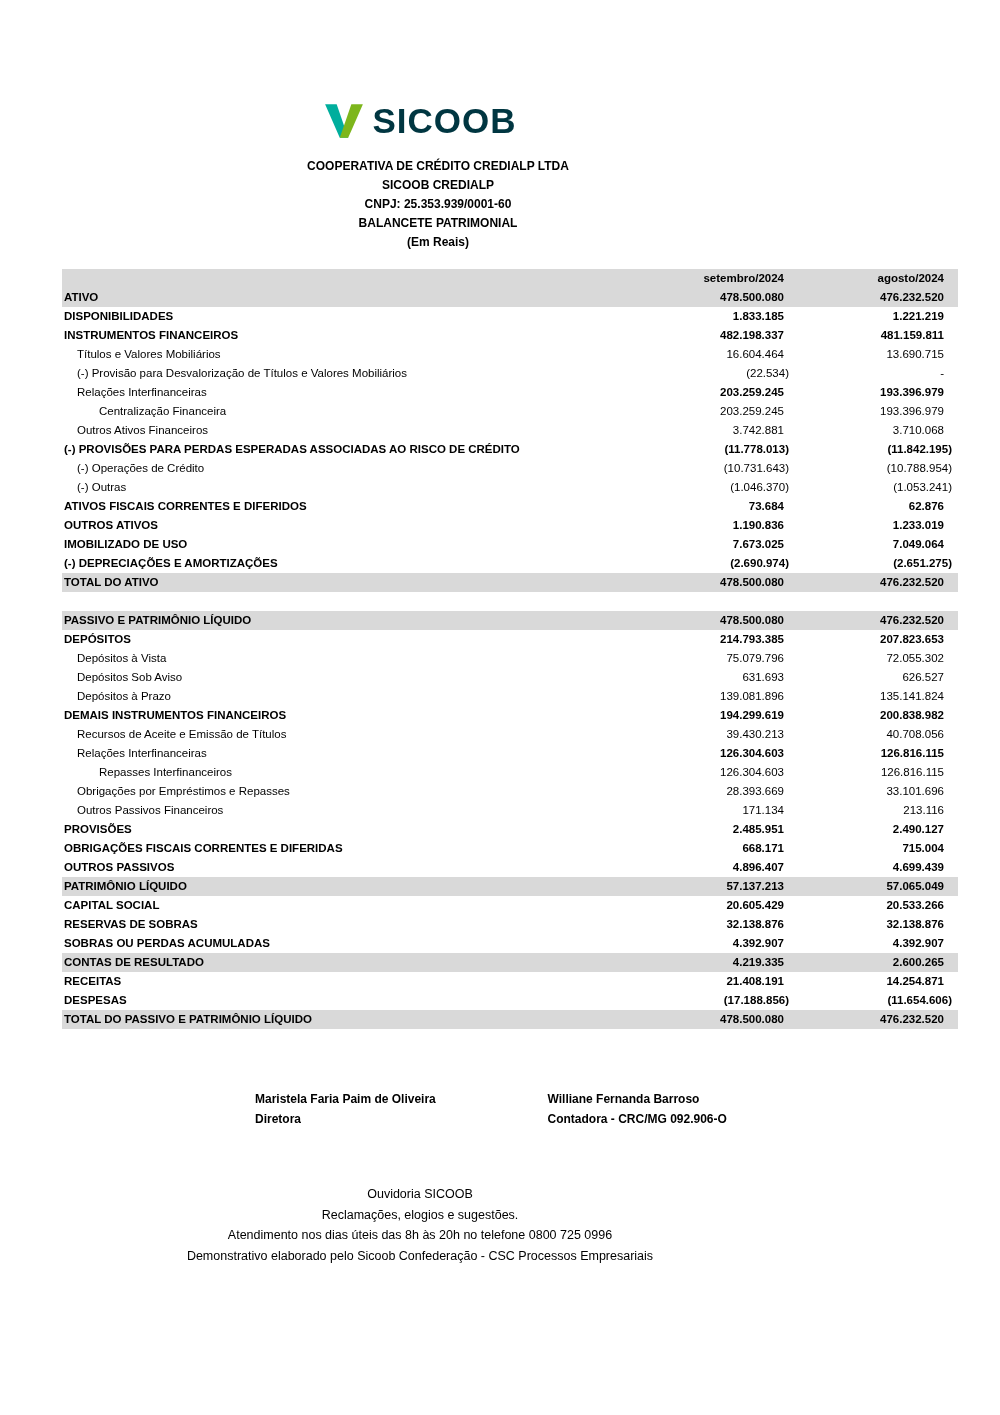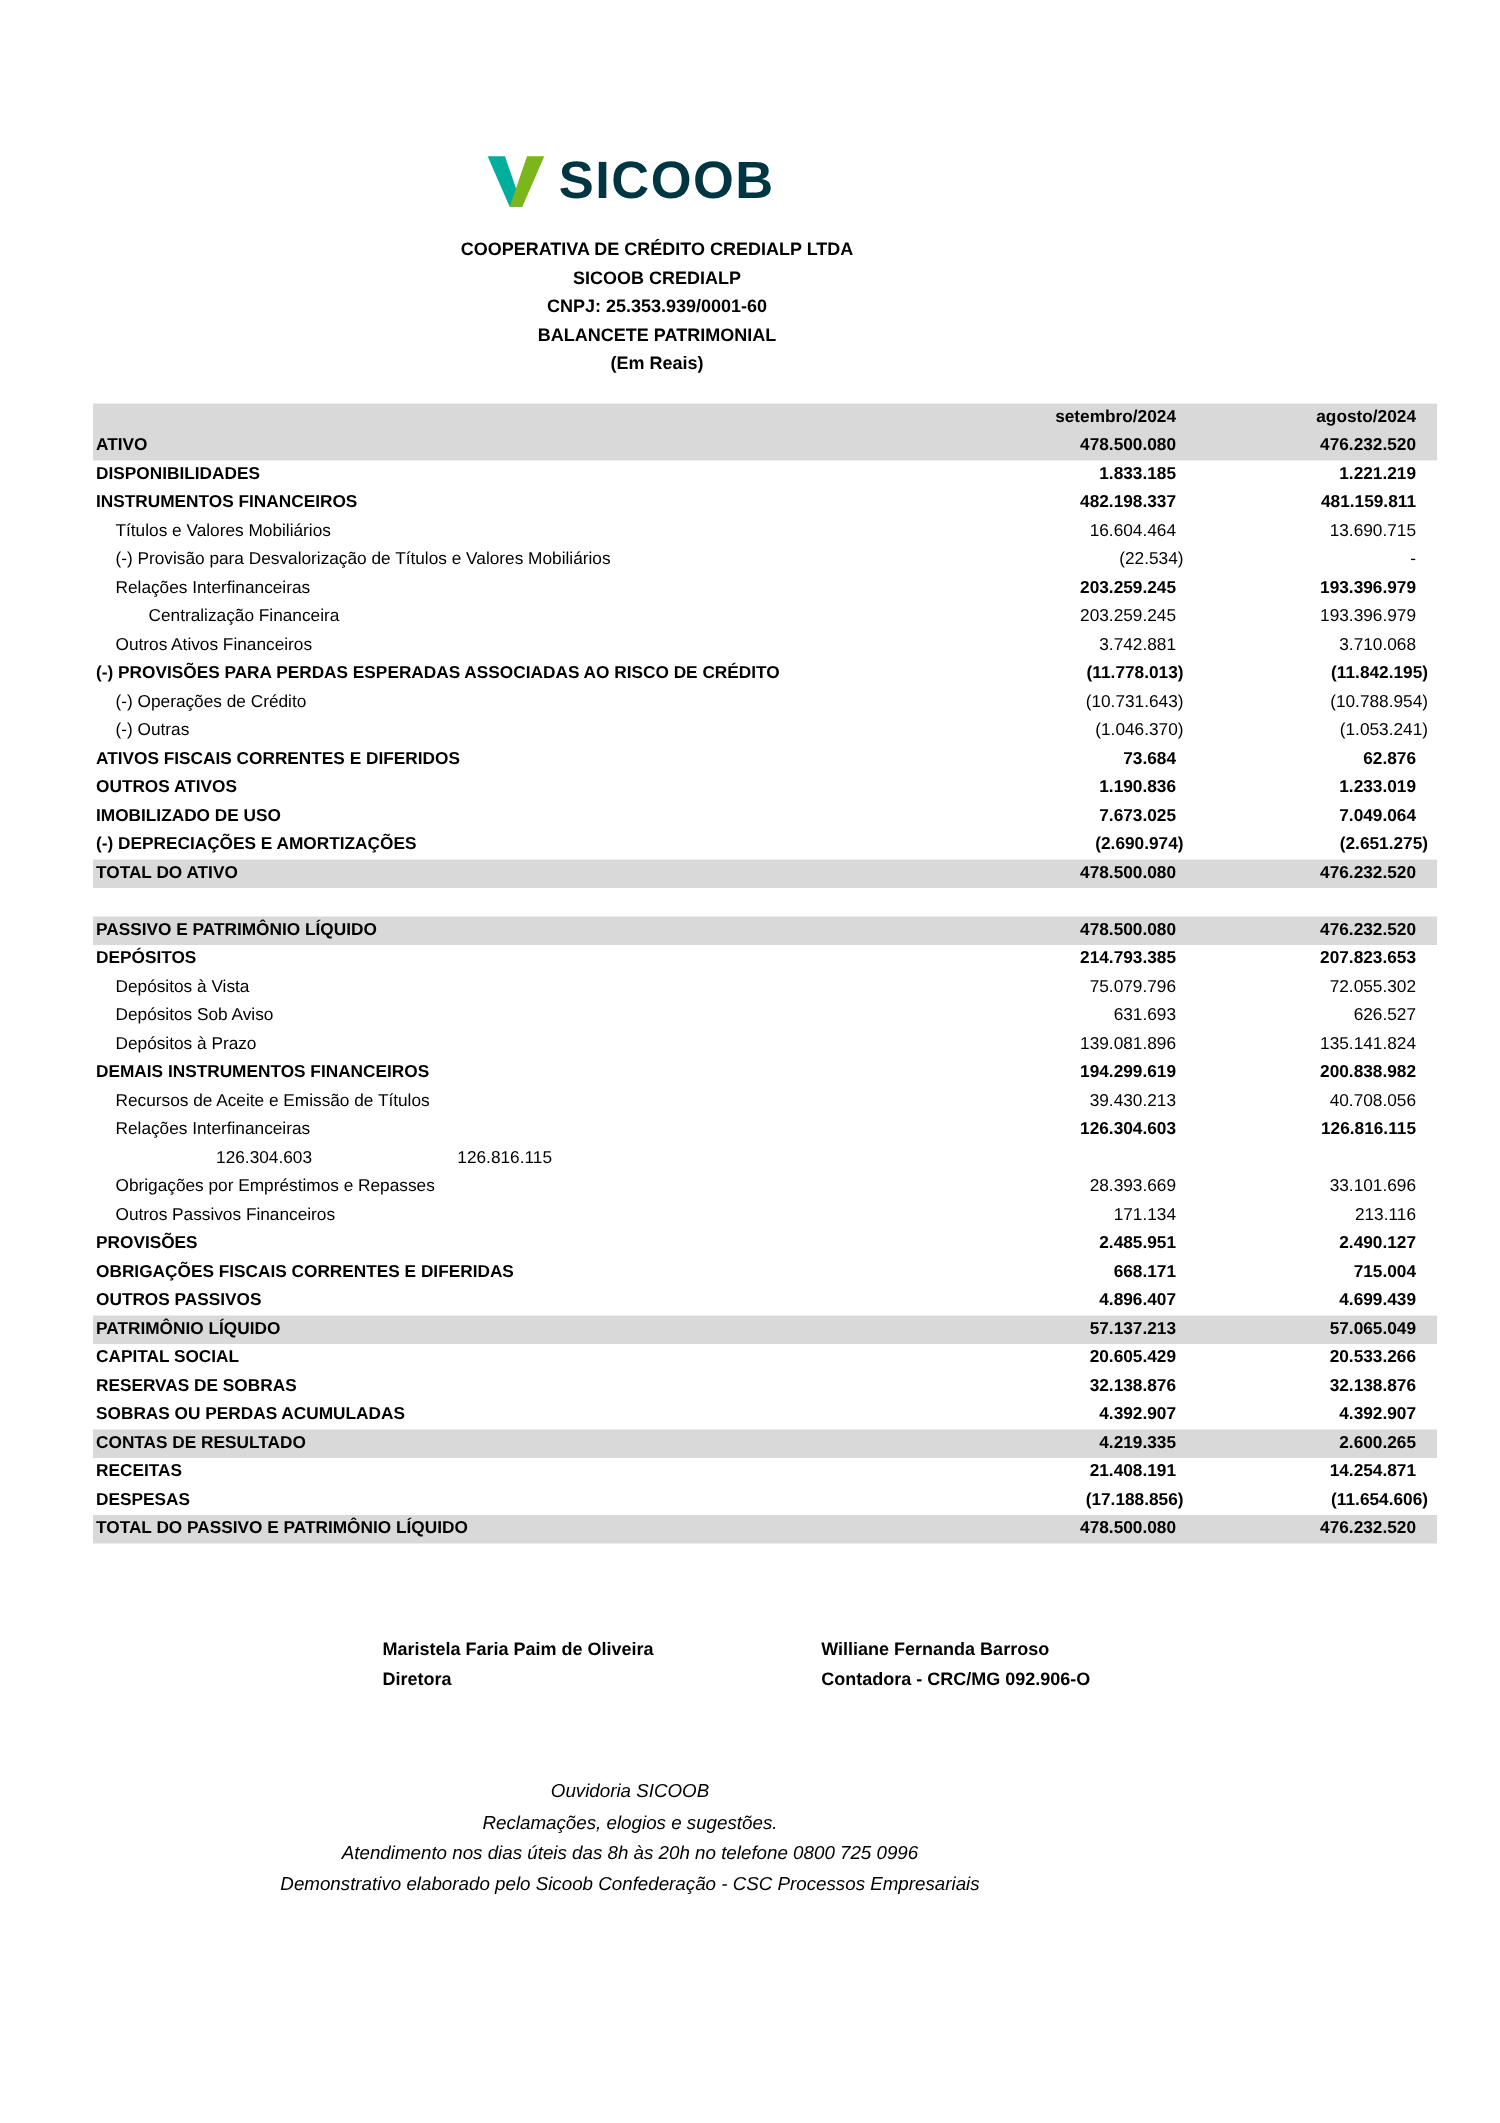"Repasses Interfinanceiros" div.tlabel { html: none -> <div>Repasses Interfinanceiros</div> }
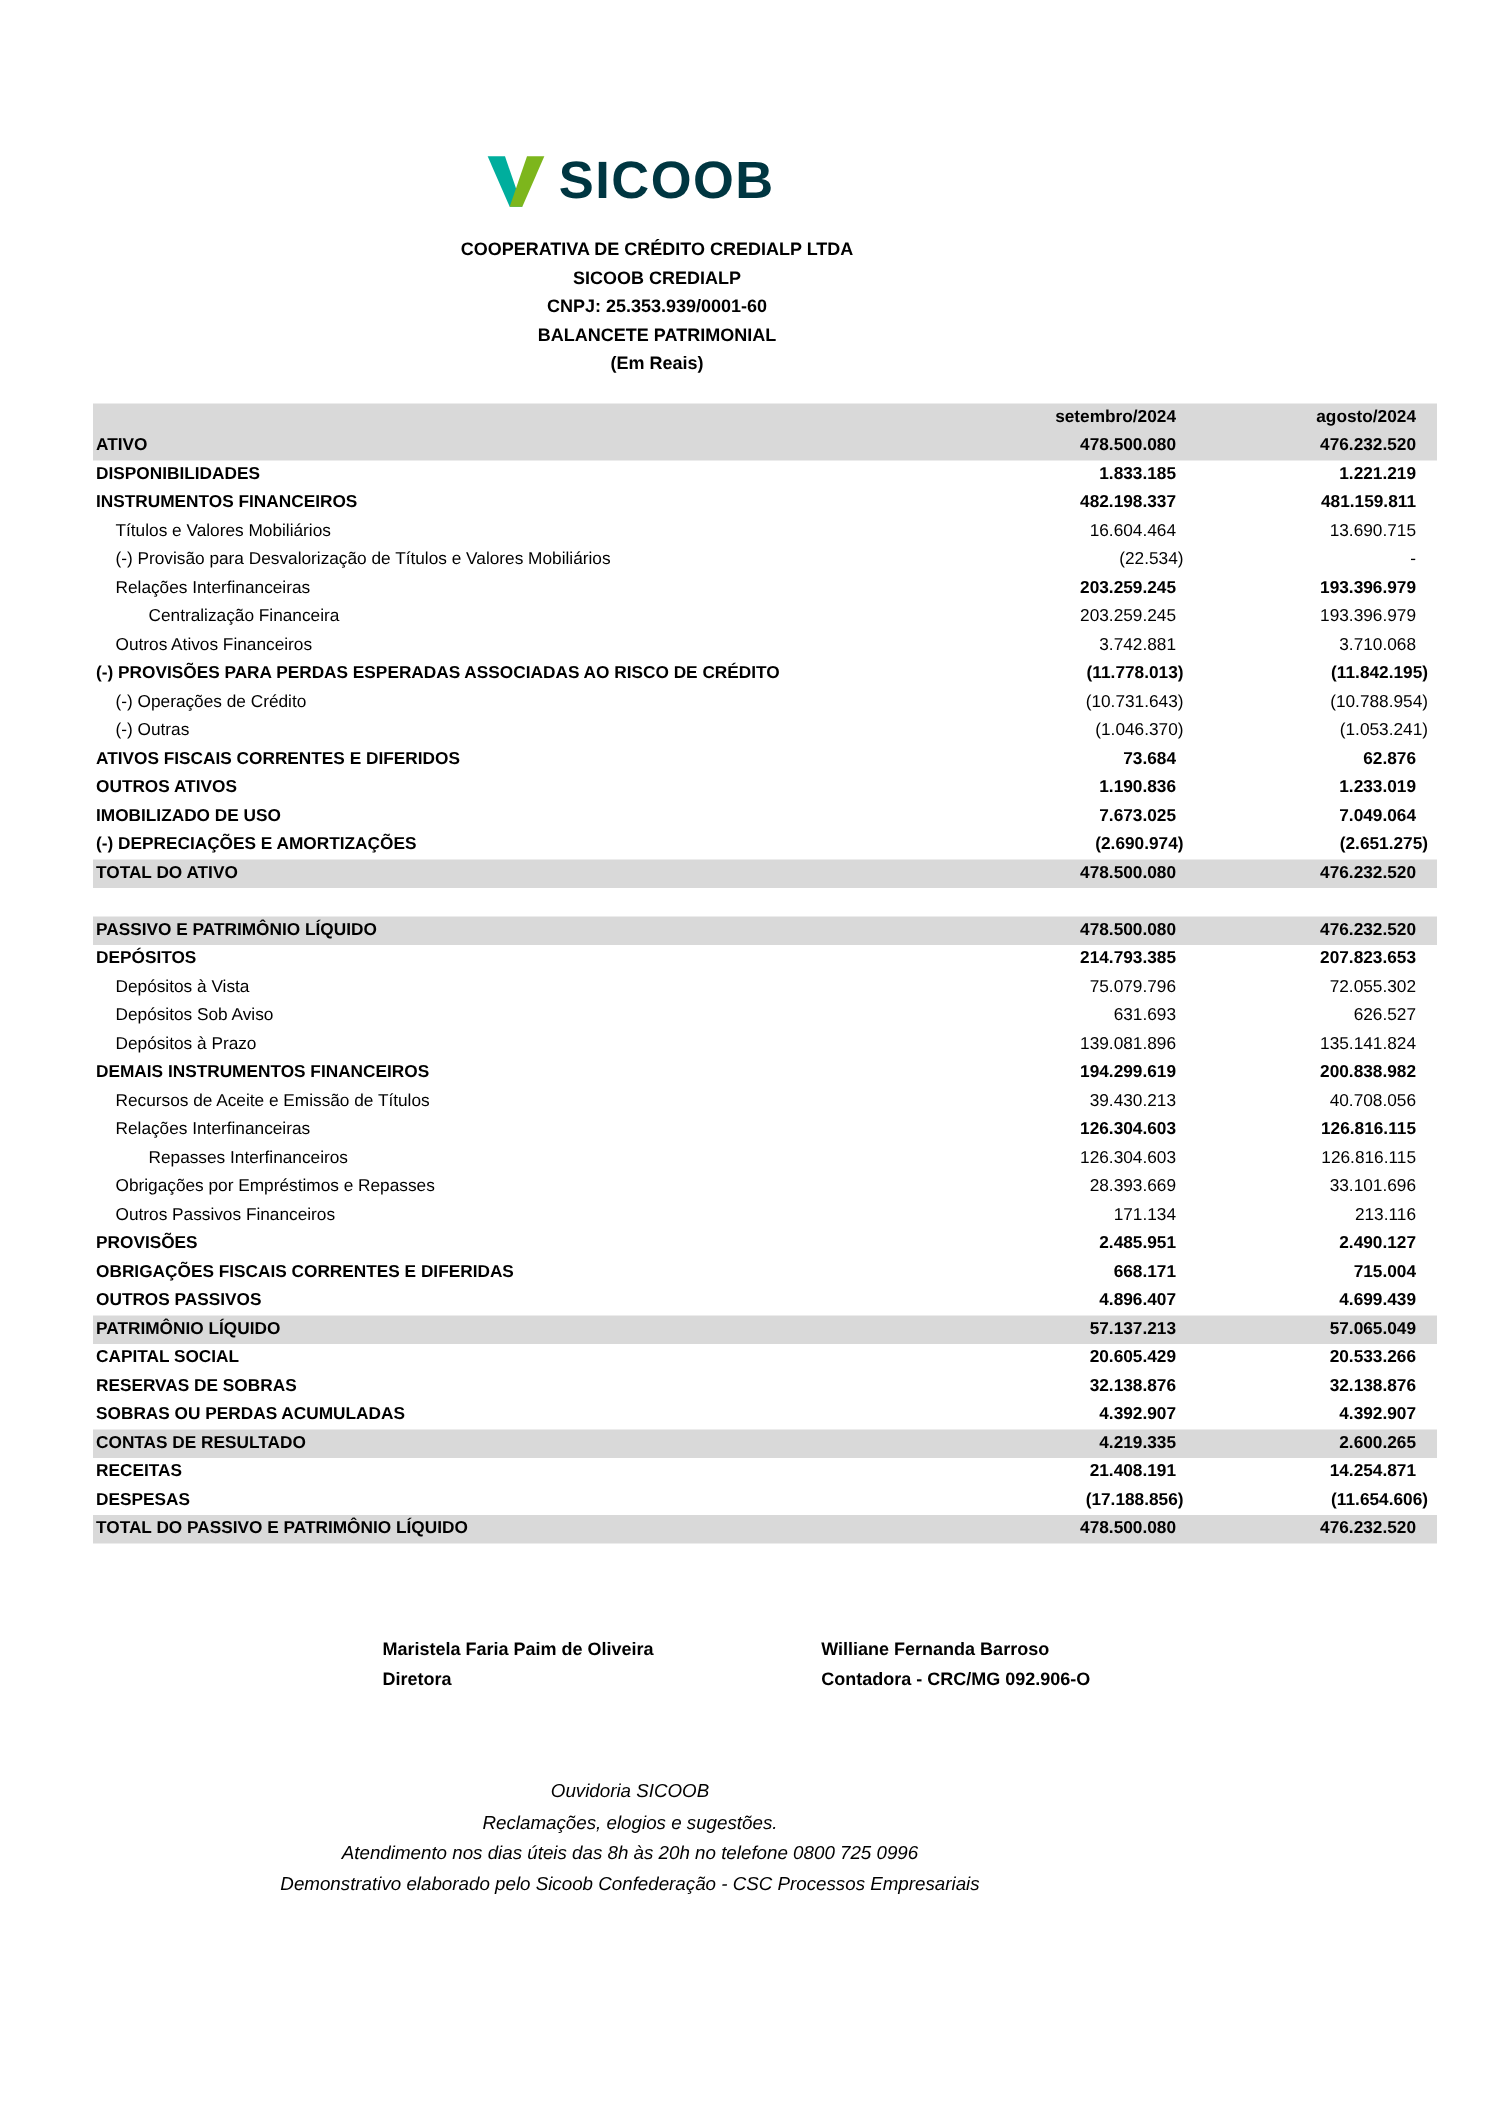"Ouvidoria SICOOB" .footer { font-style: italic -> none }
